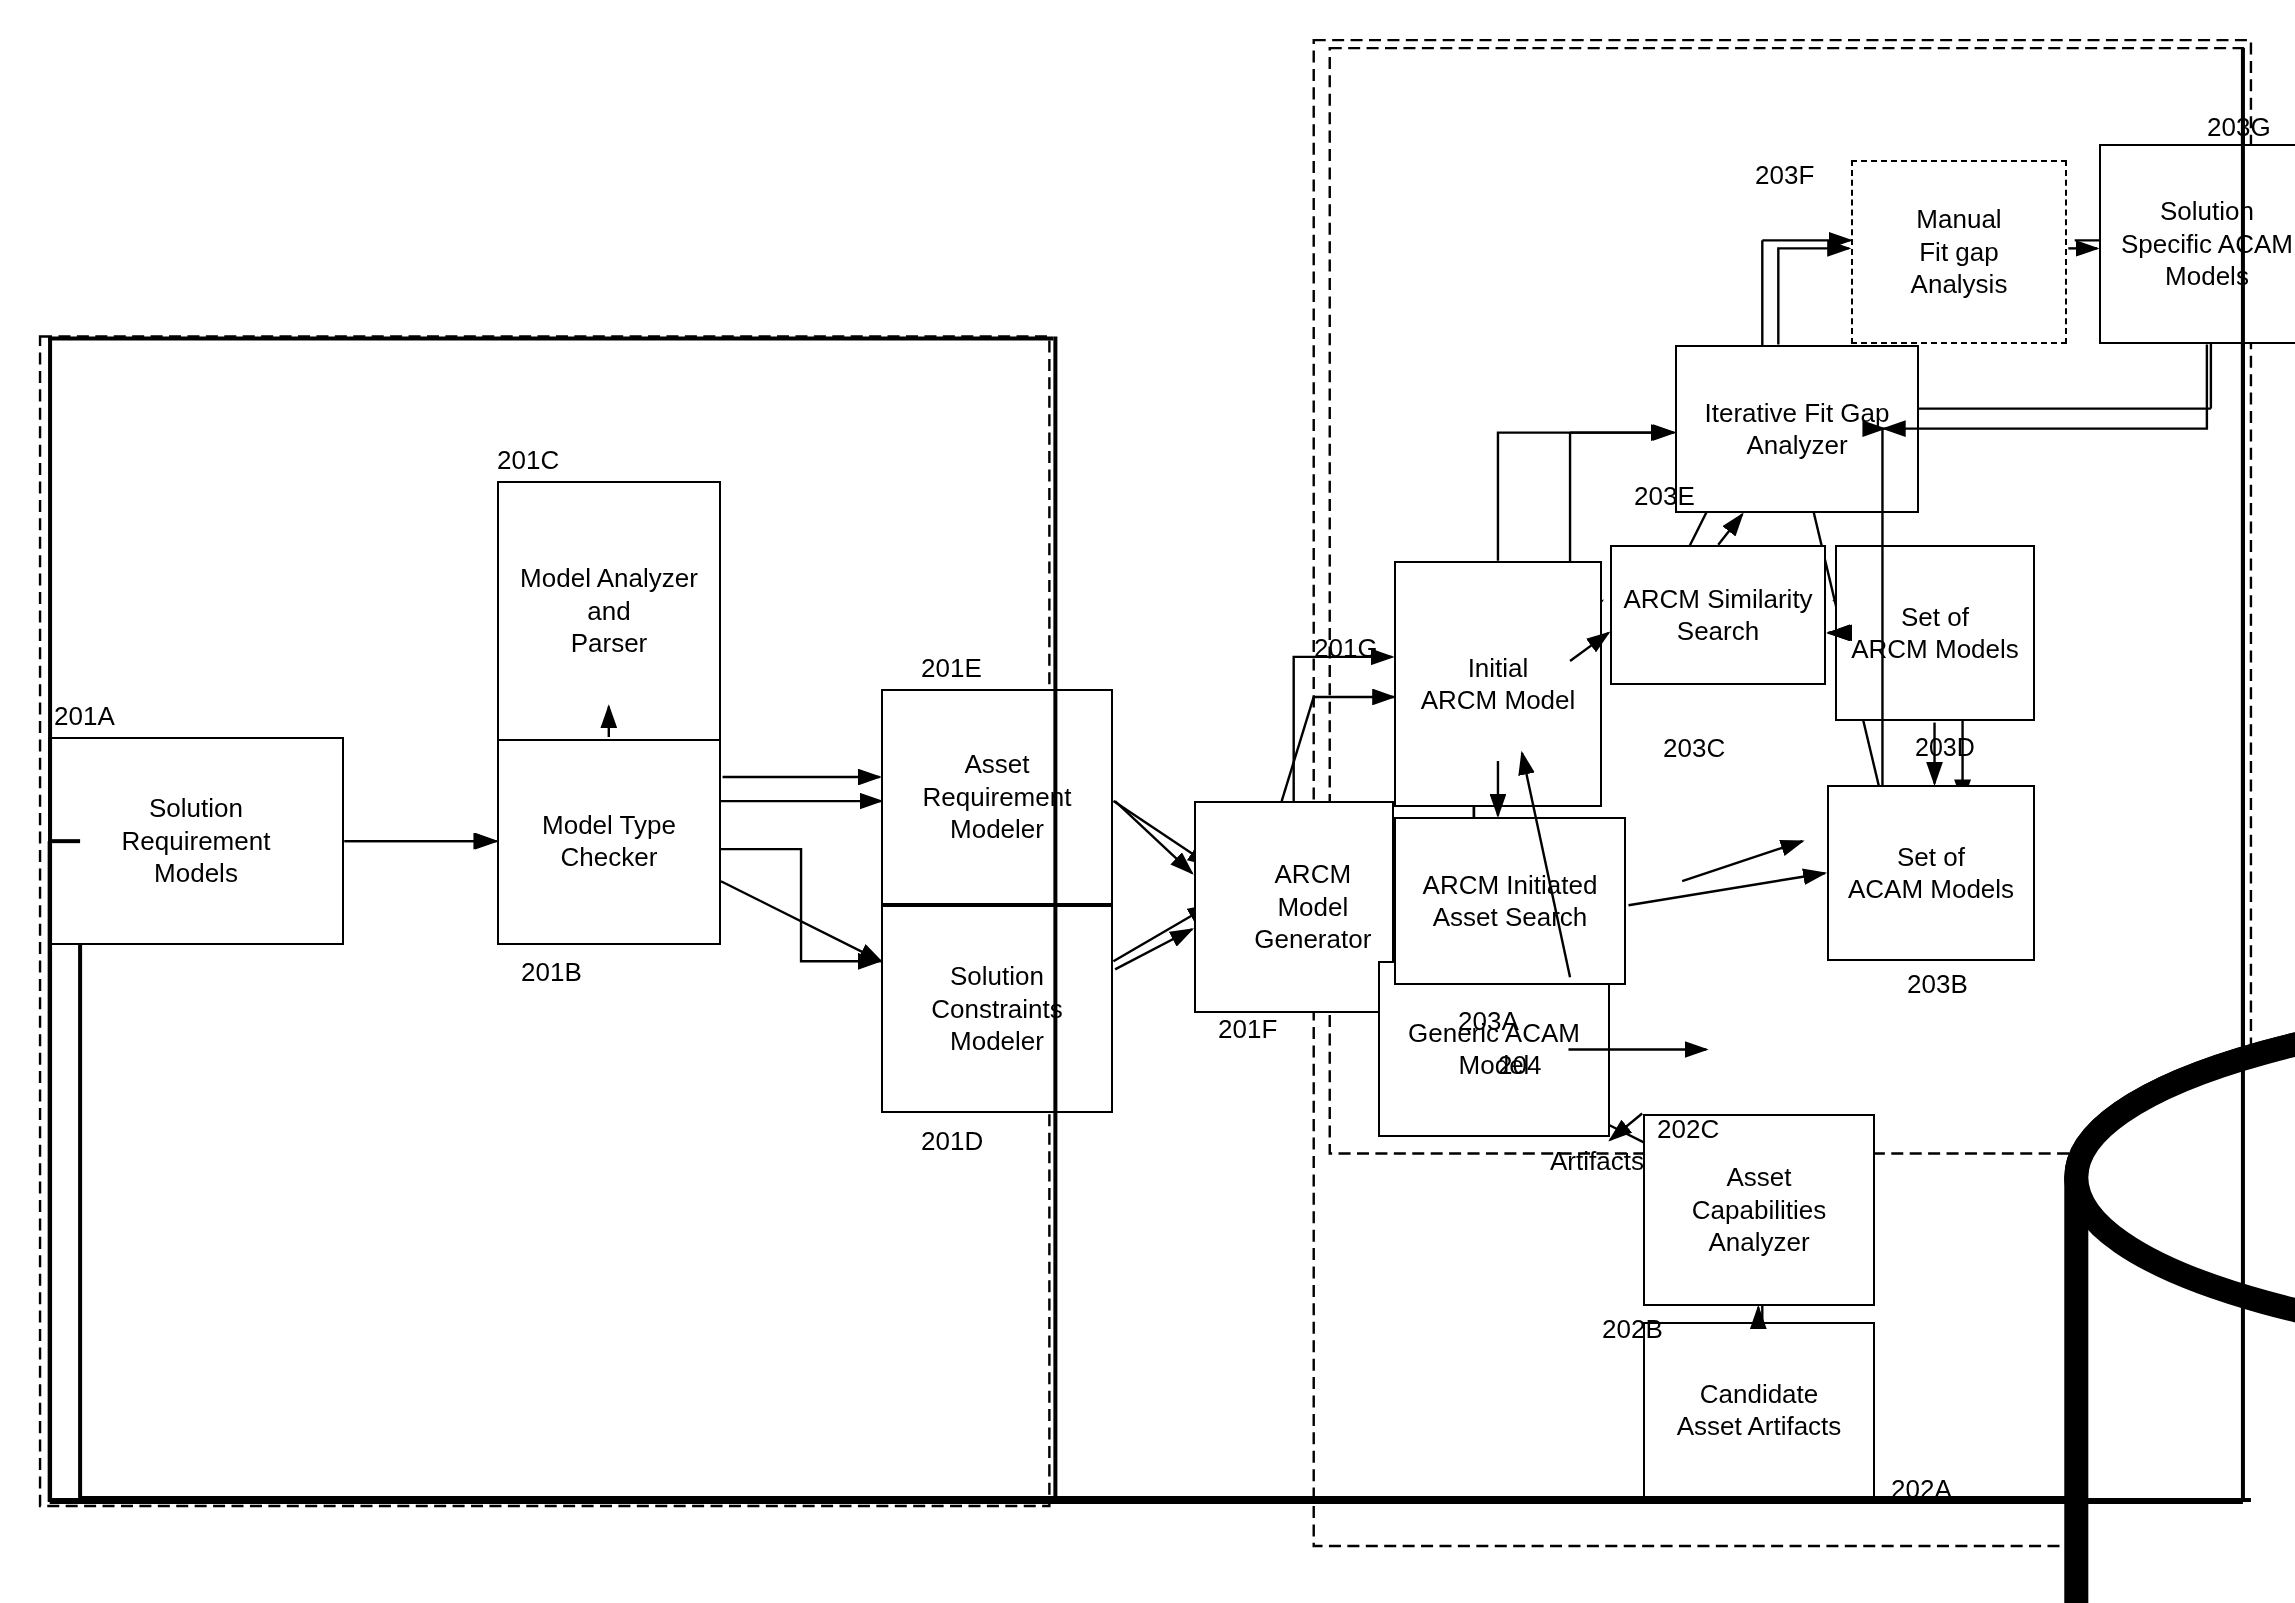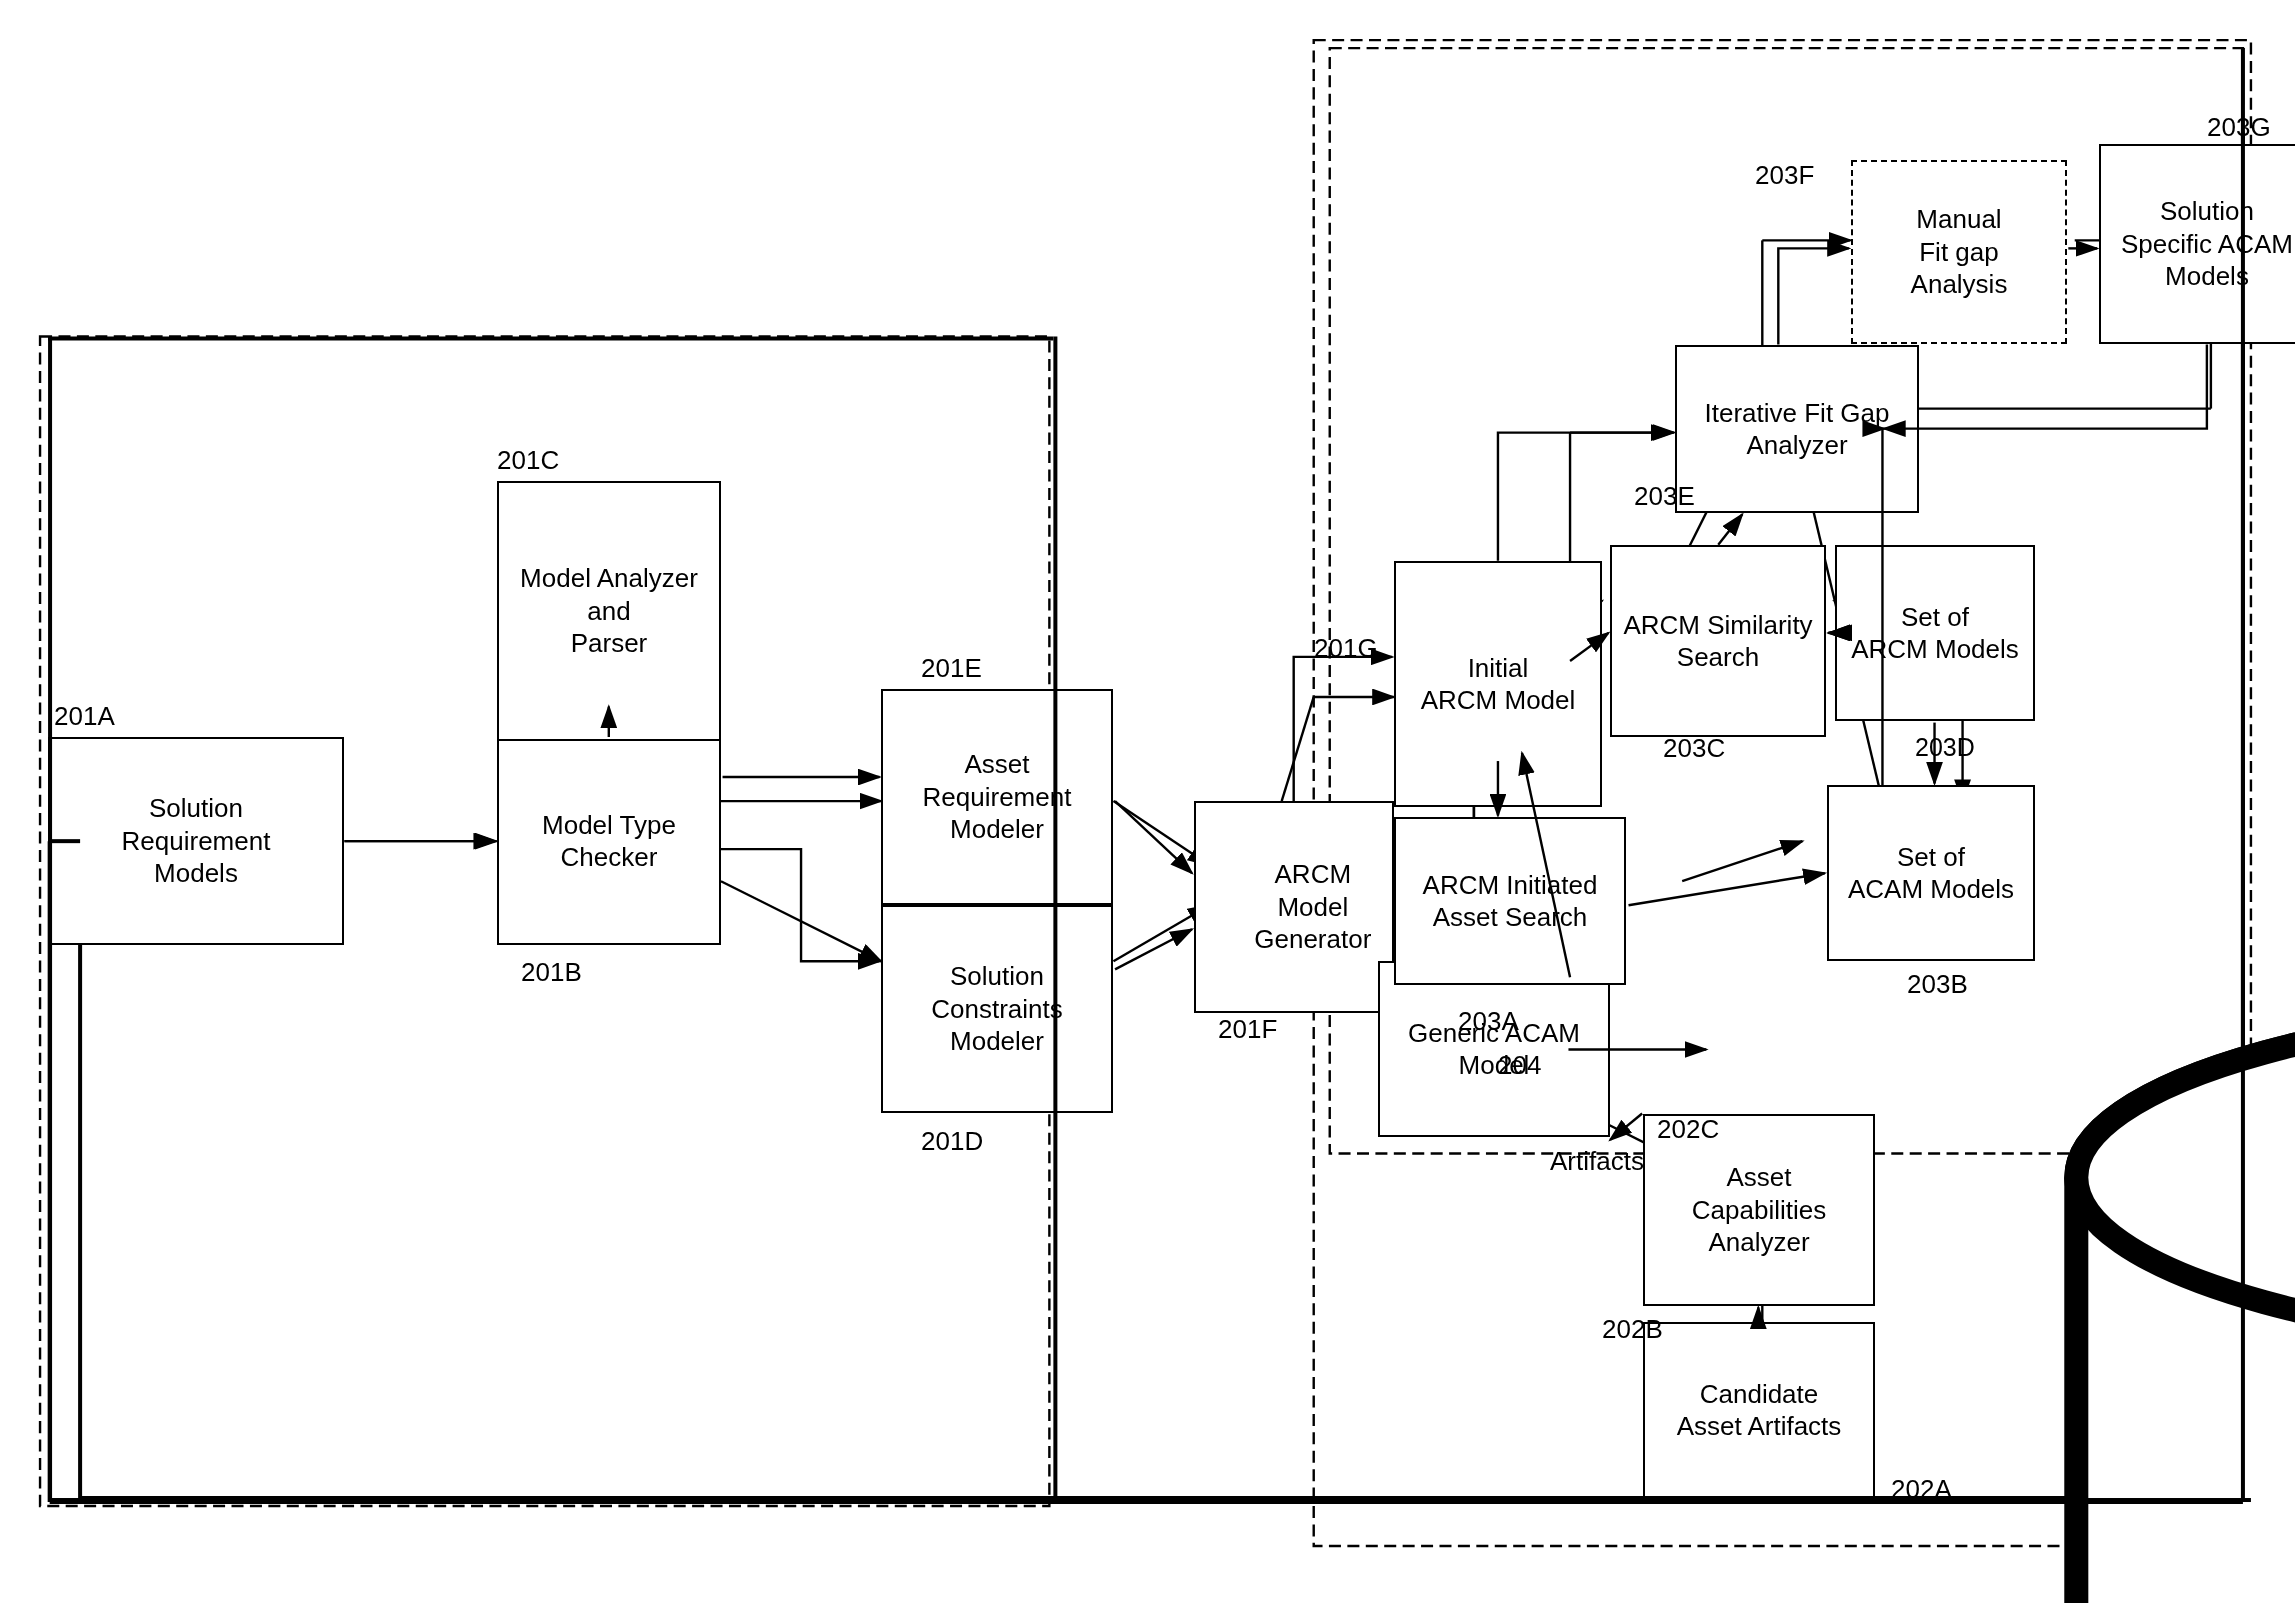"ARCM Similarity" div.box { height: 192px -> 140px }
